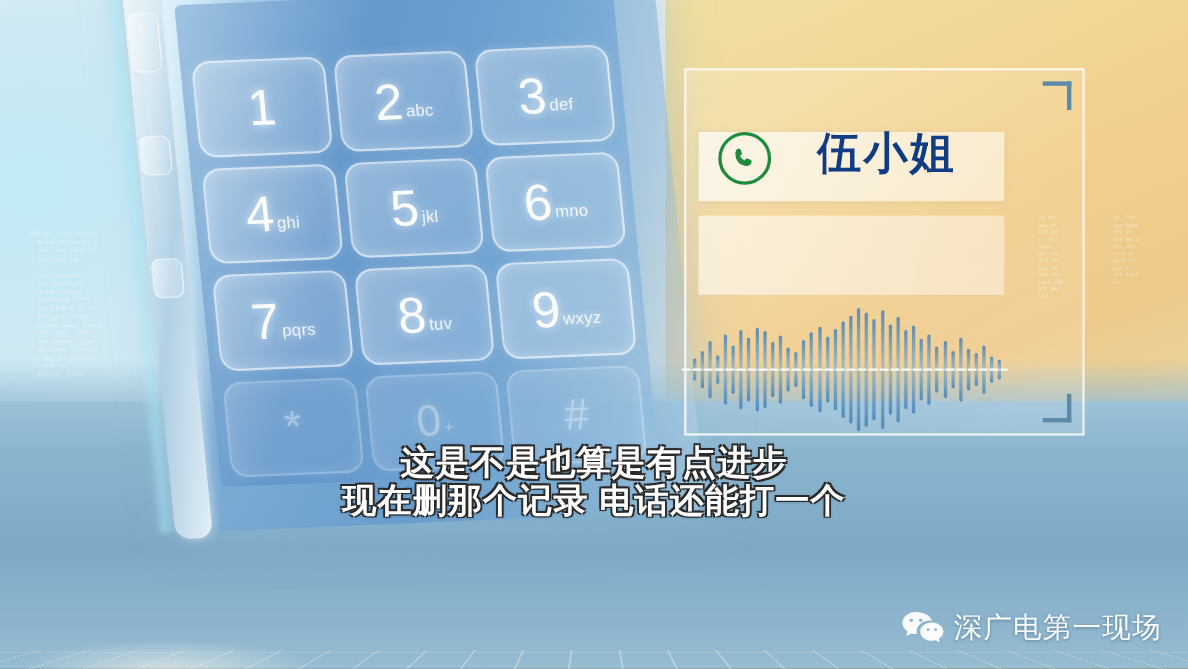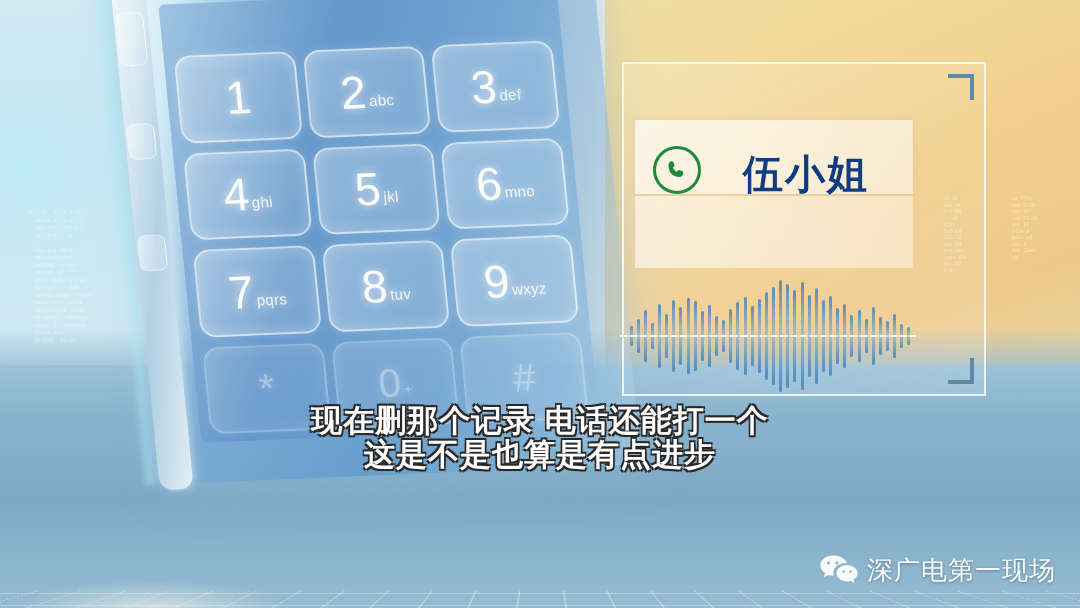"伍小姐" .panel-name { align-items: flex-end -> flex-start; height: 74px -> 63px }
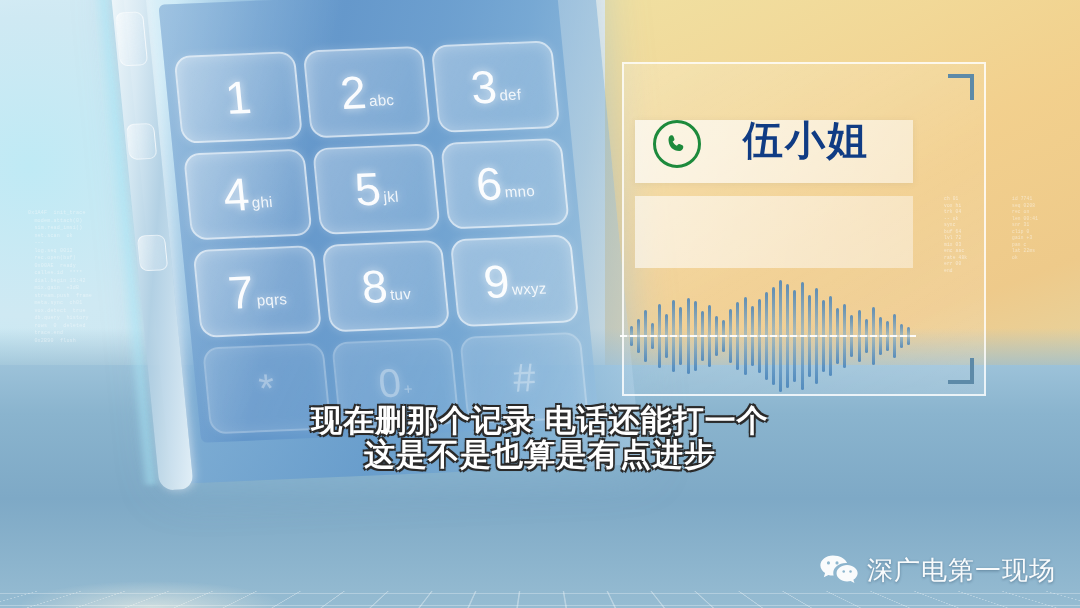"现在删那个记录 电话还能打一个" span.subline { order: before "这是不是也算是有点进步" -> after "这是不是也算是有点进步" }
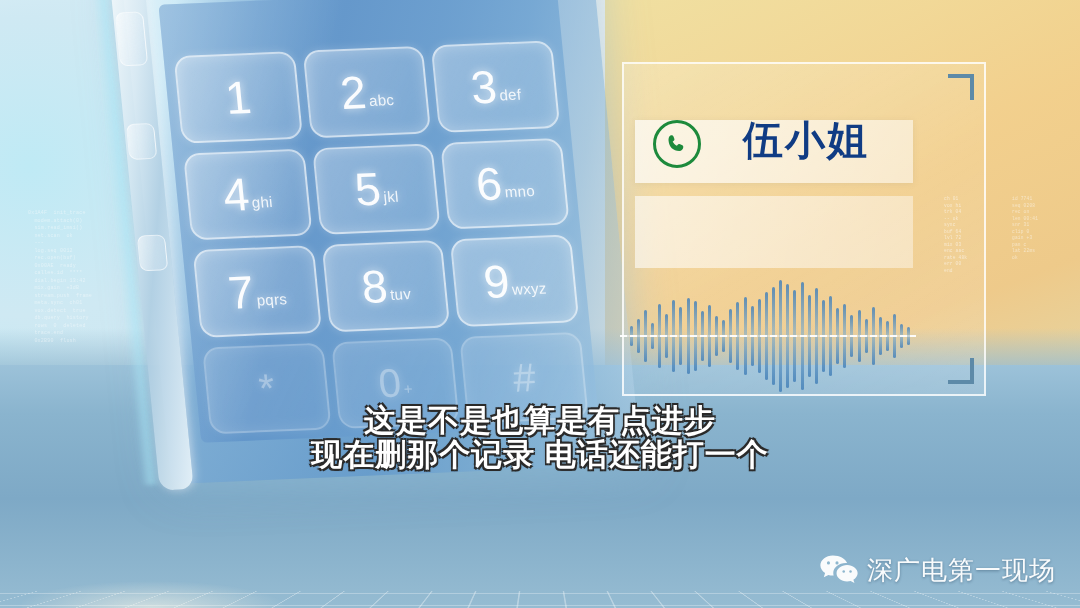"深广电第一现场" .watermark { align-items: flex-start -> flex-end }
